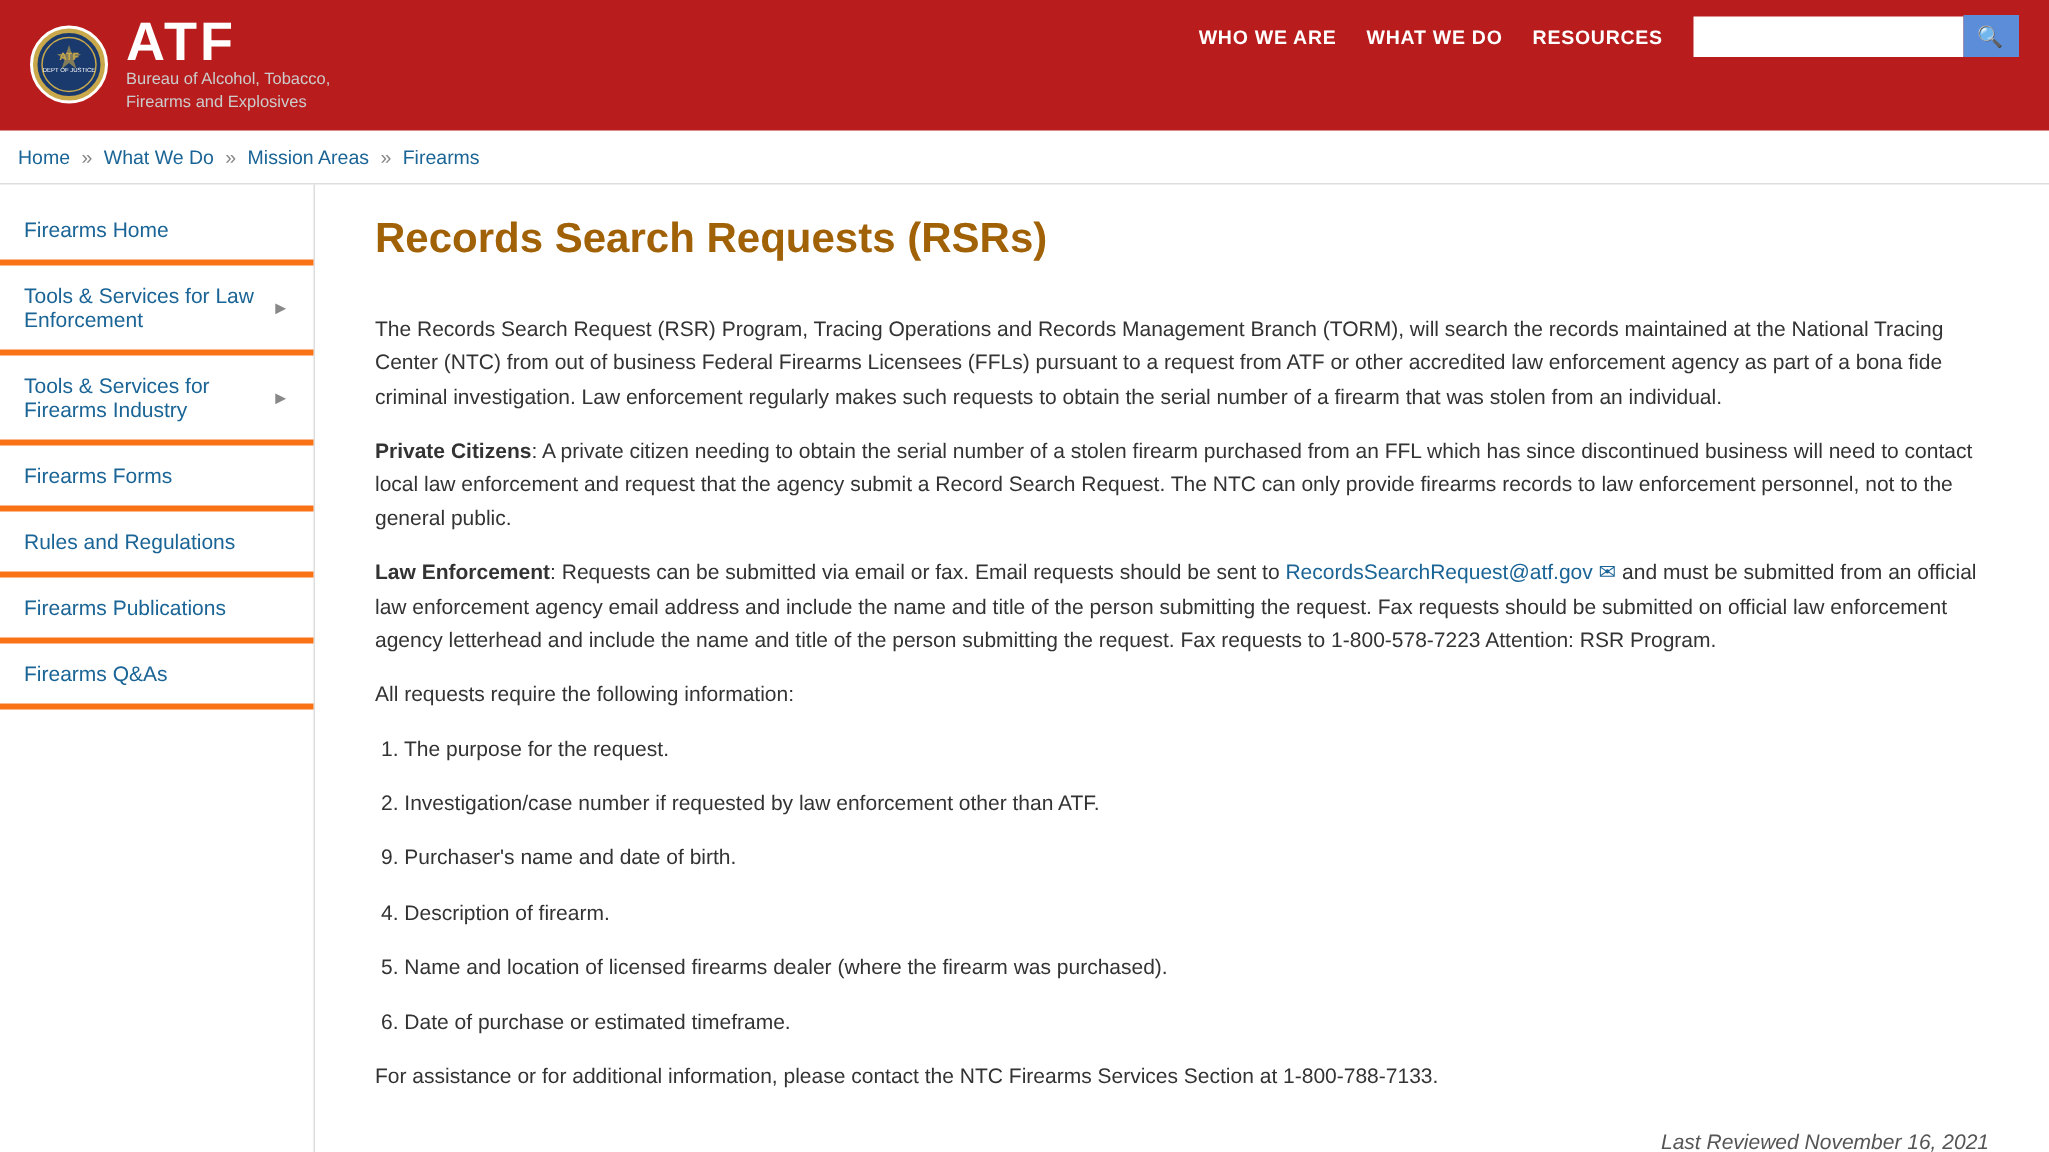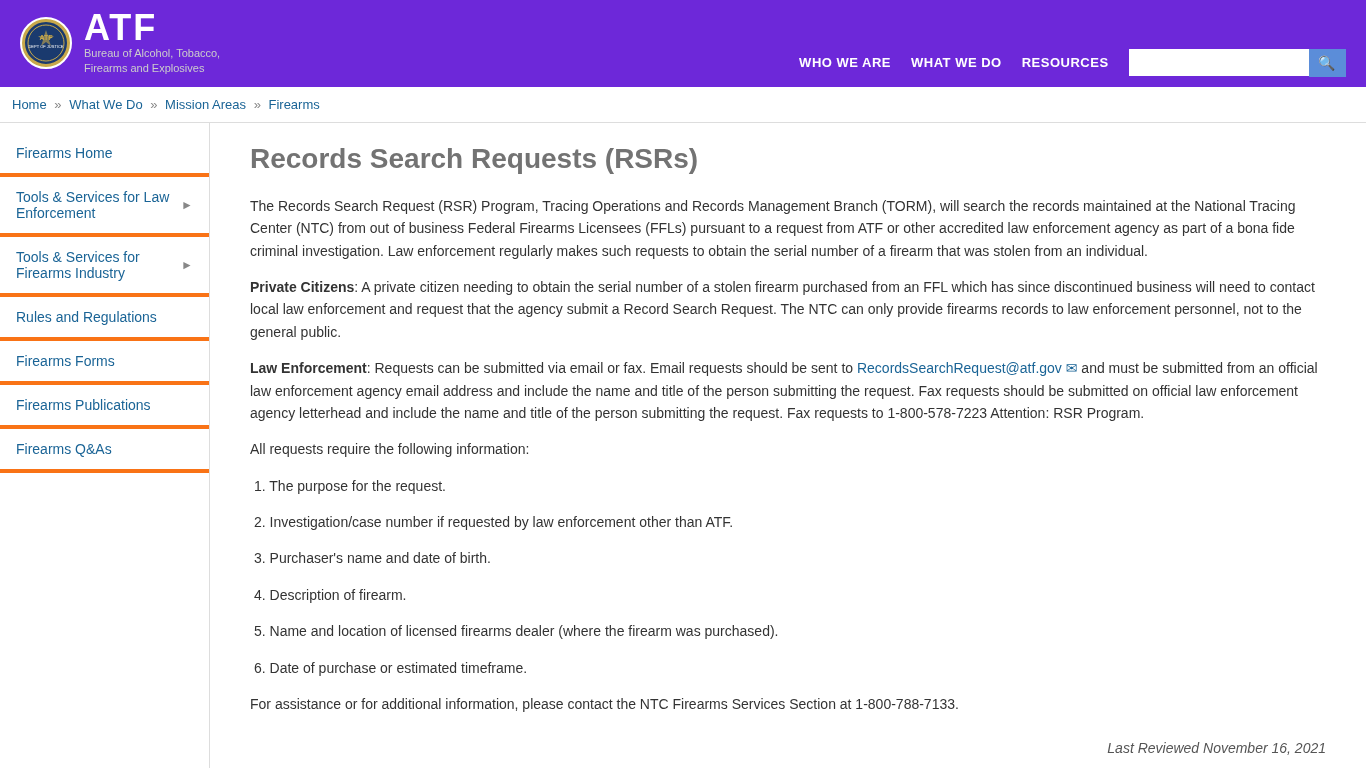"ATF" .header { align-items: flex-end -> flex-start; background-color: #6d28d9 -> #b91c1c }
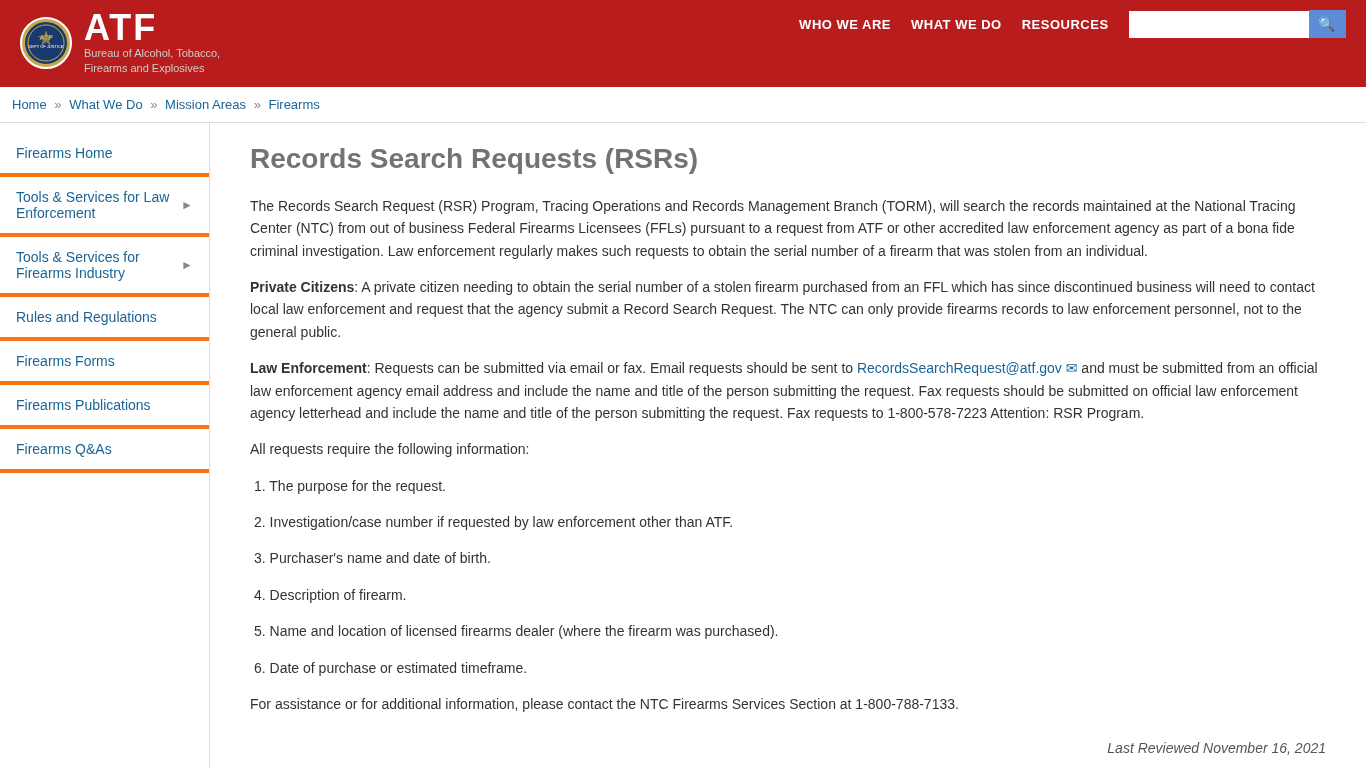"Records Search Requests (RSRs)" .page-title { color: #737373 -> #a16207; margin-bottom: 20px -> 33px }
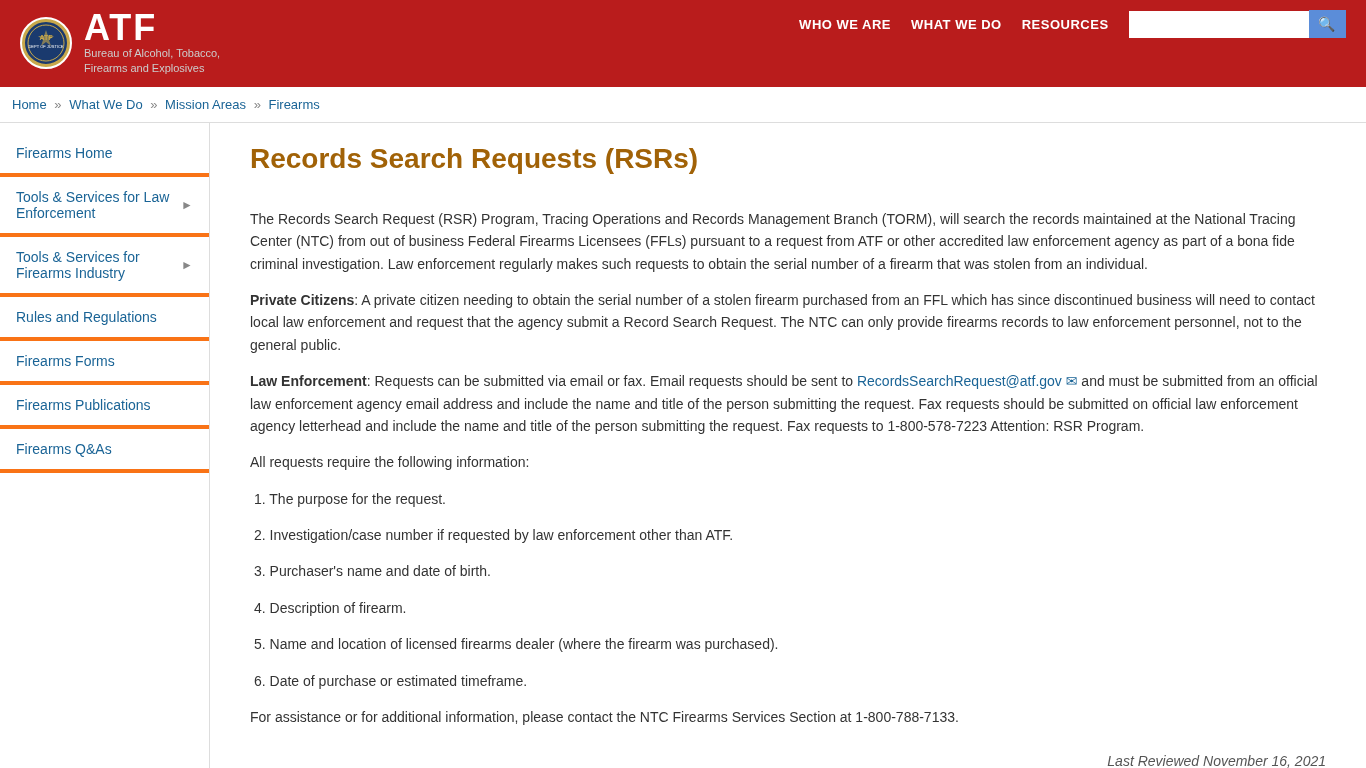"Rules and Regulations" a.sidebar-item { order: before "Firearms Forms" -> after "Firearms Forms" }
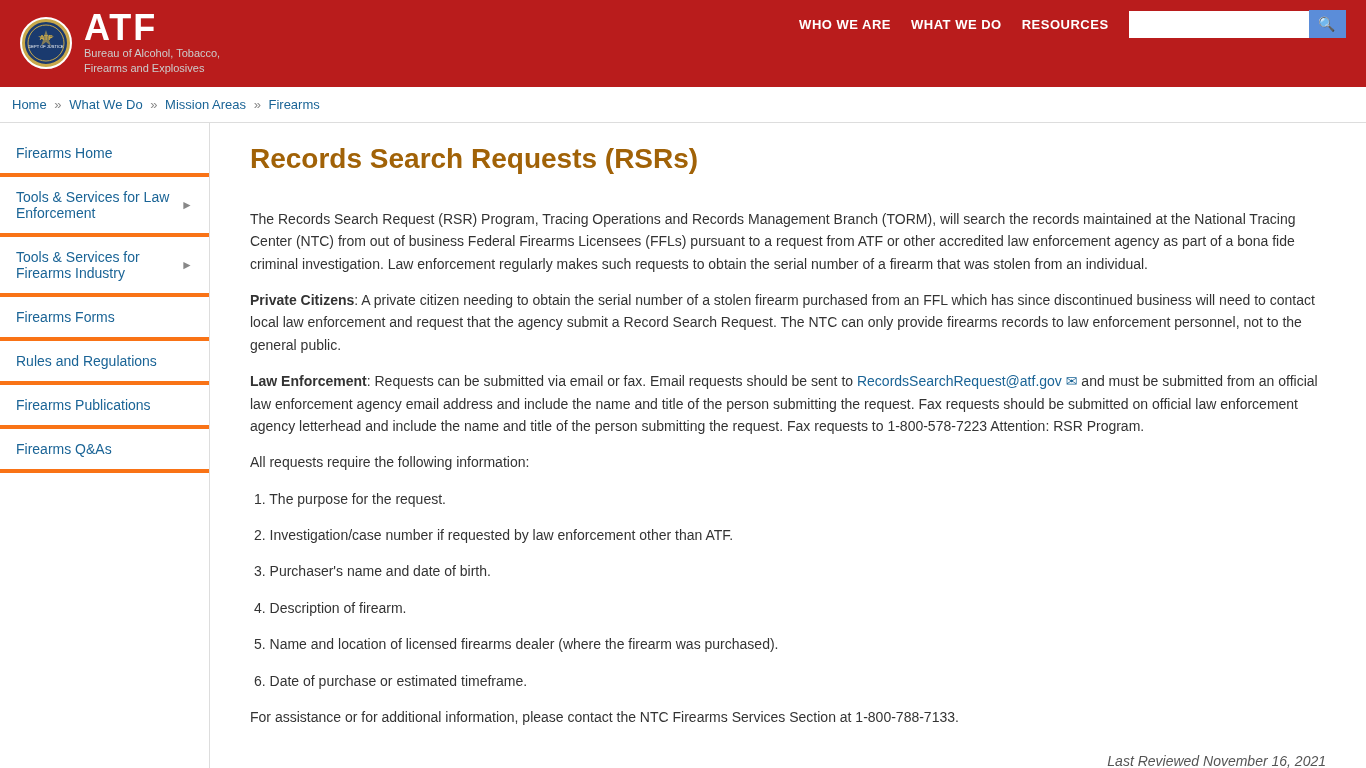"3. Purchaser's name and date" p.list-item { text: 3 -> 9 }
